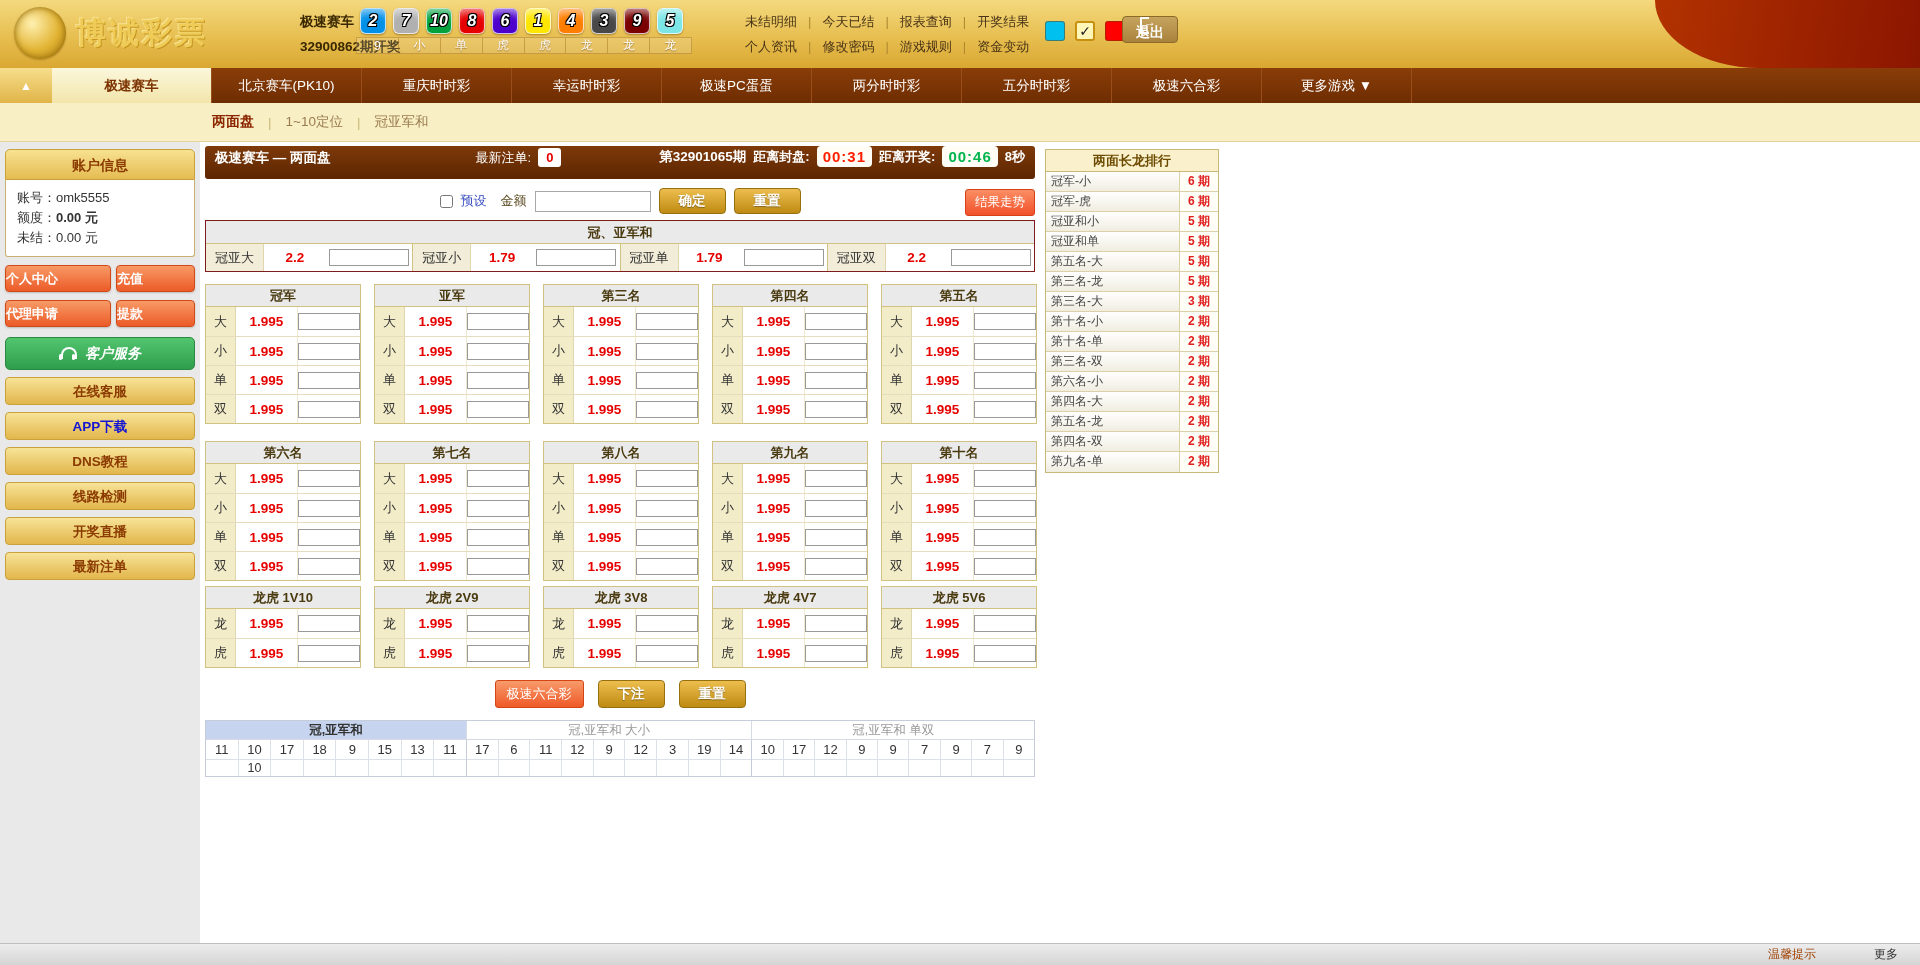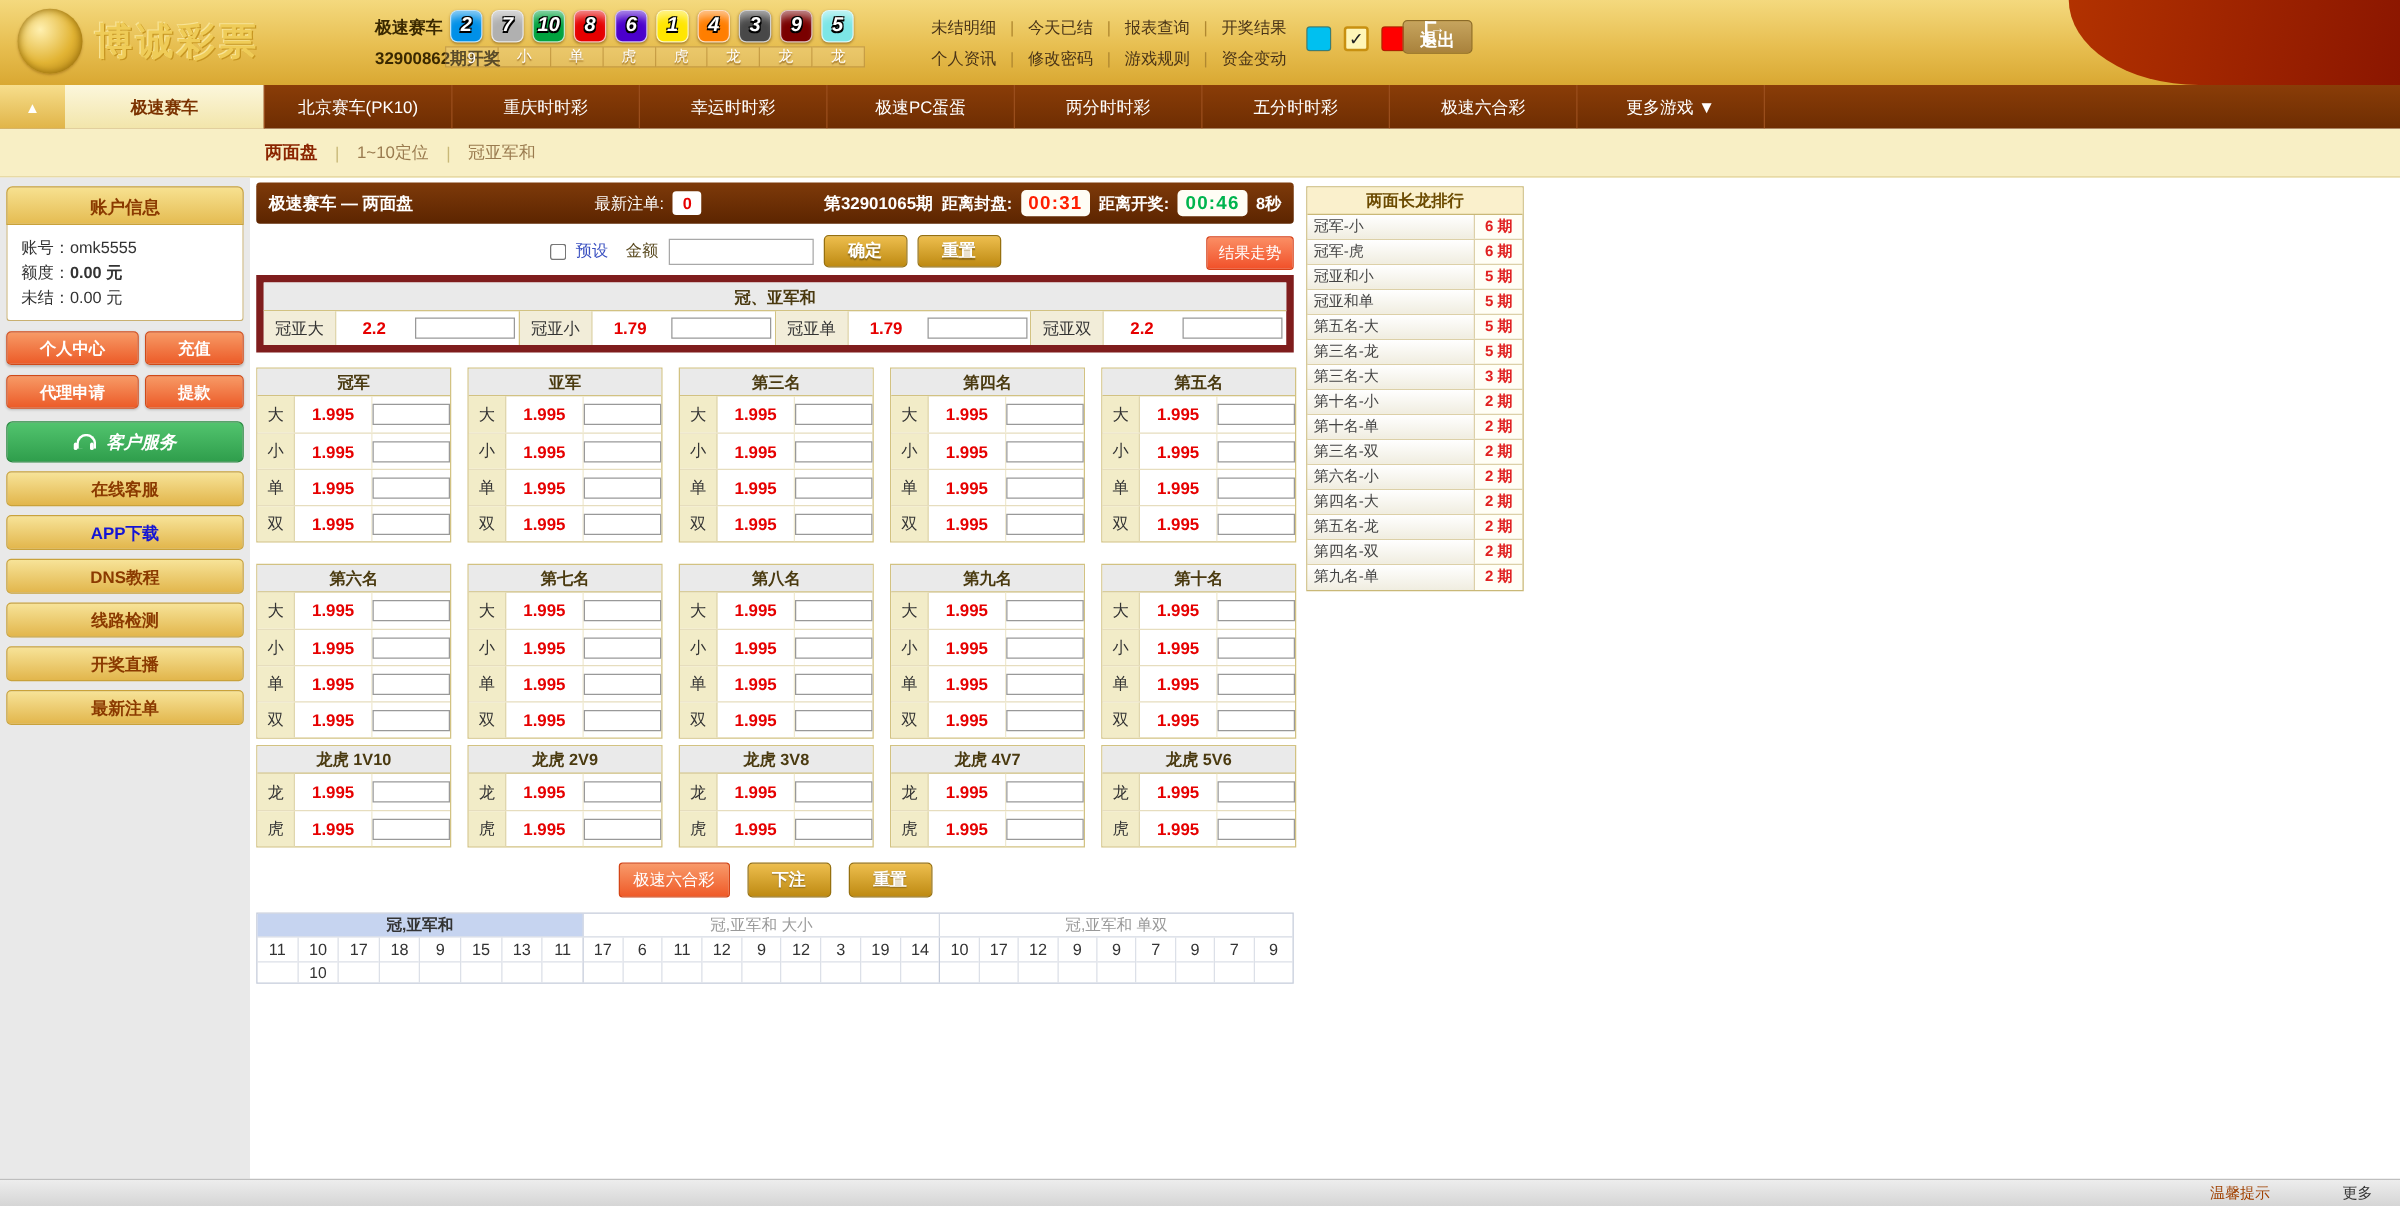"极速赛车 — 两面盘" .game-bar { align-items: center -> flex-end; padding: 0 10px -> 12px 10px }
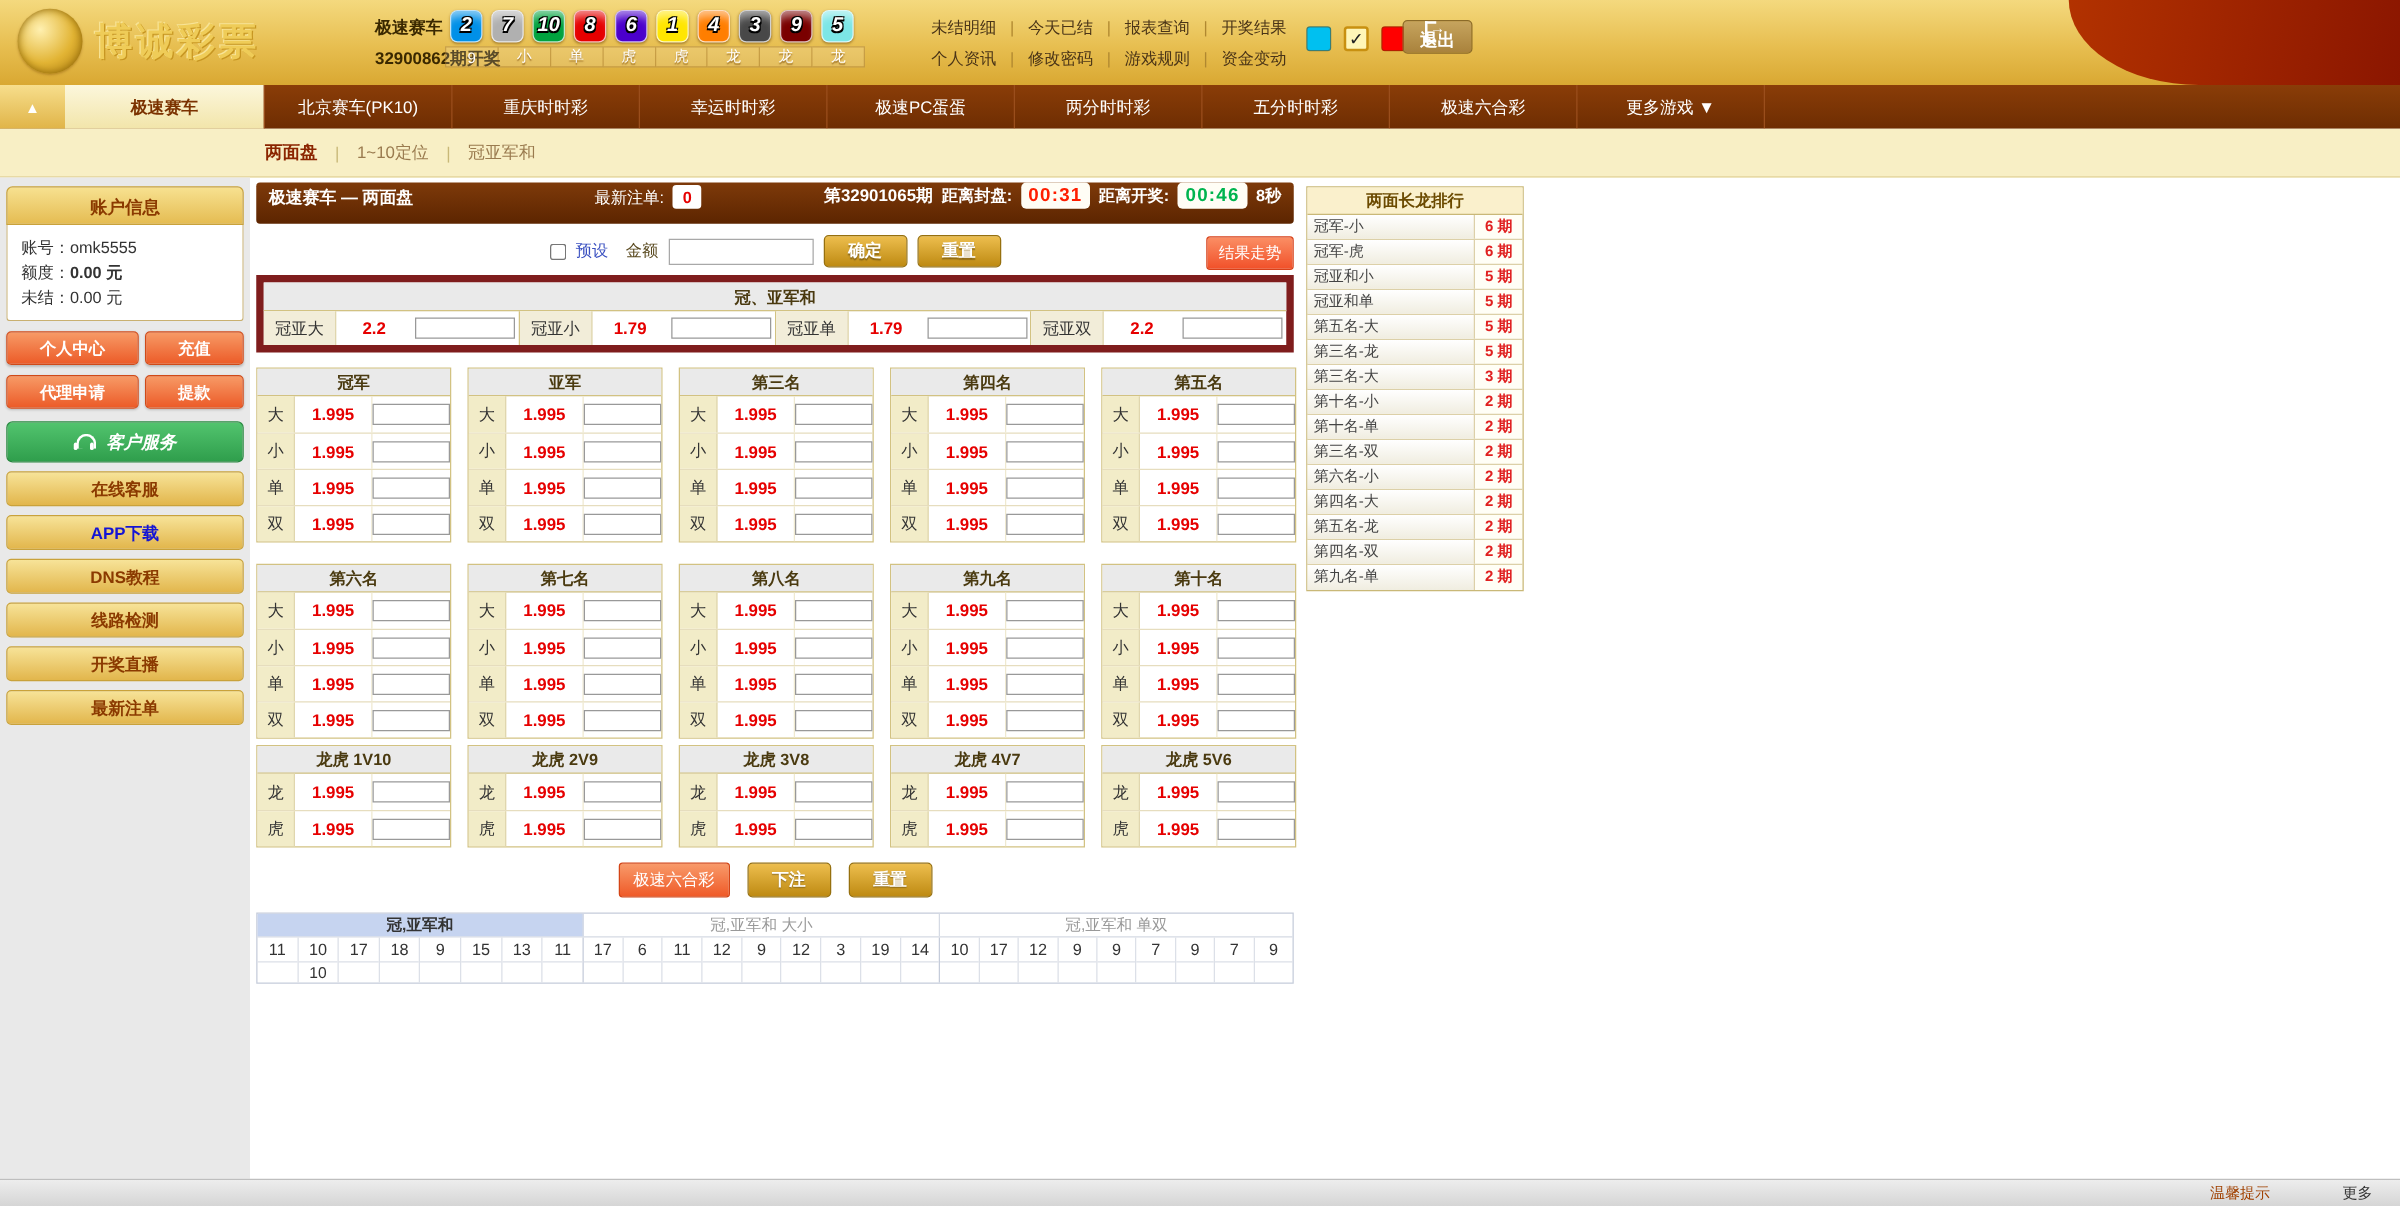"冠、亚军和" .sum-table { border: 6px solid #7f1d1d -> 1px solid #7f1d1d }
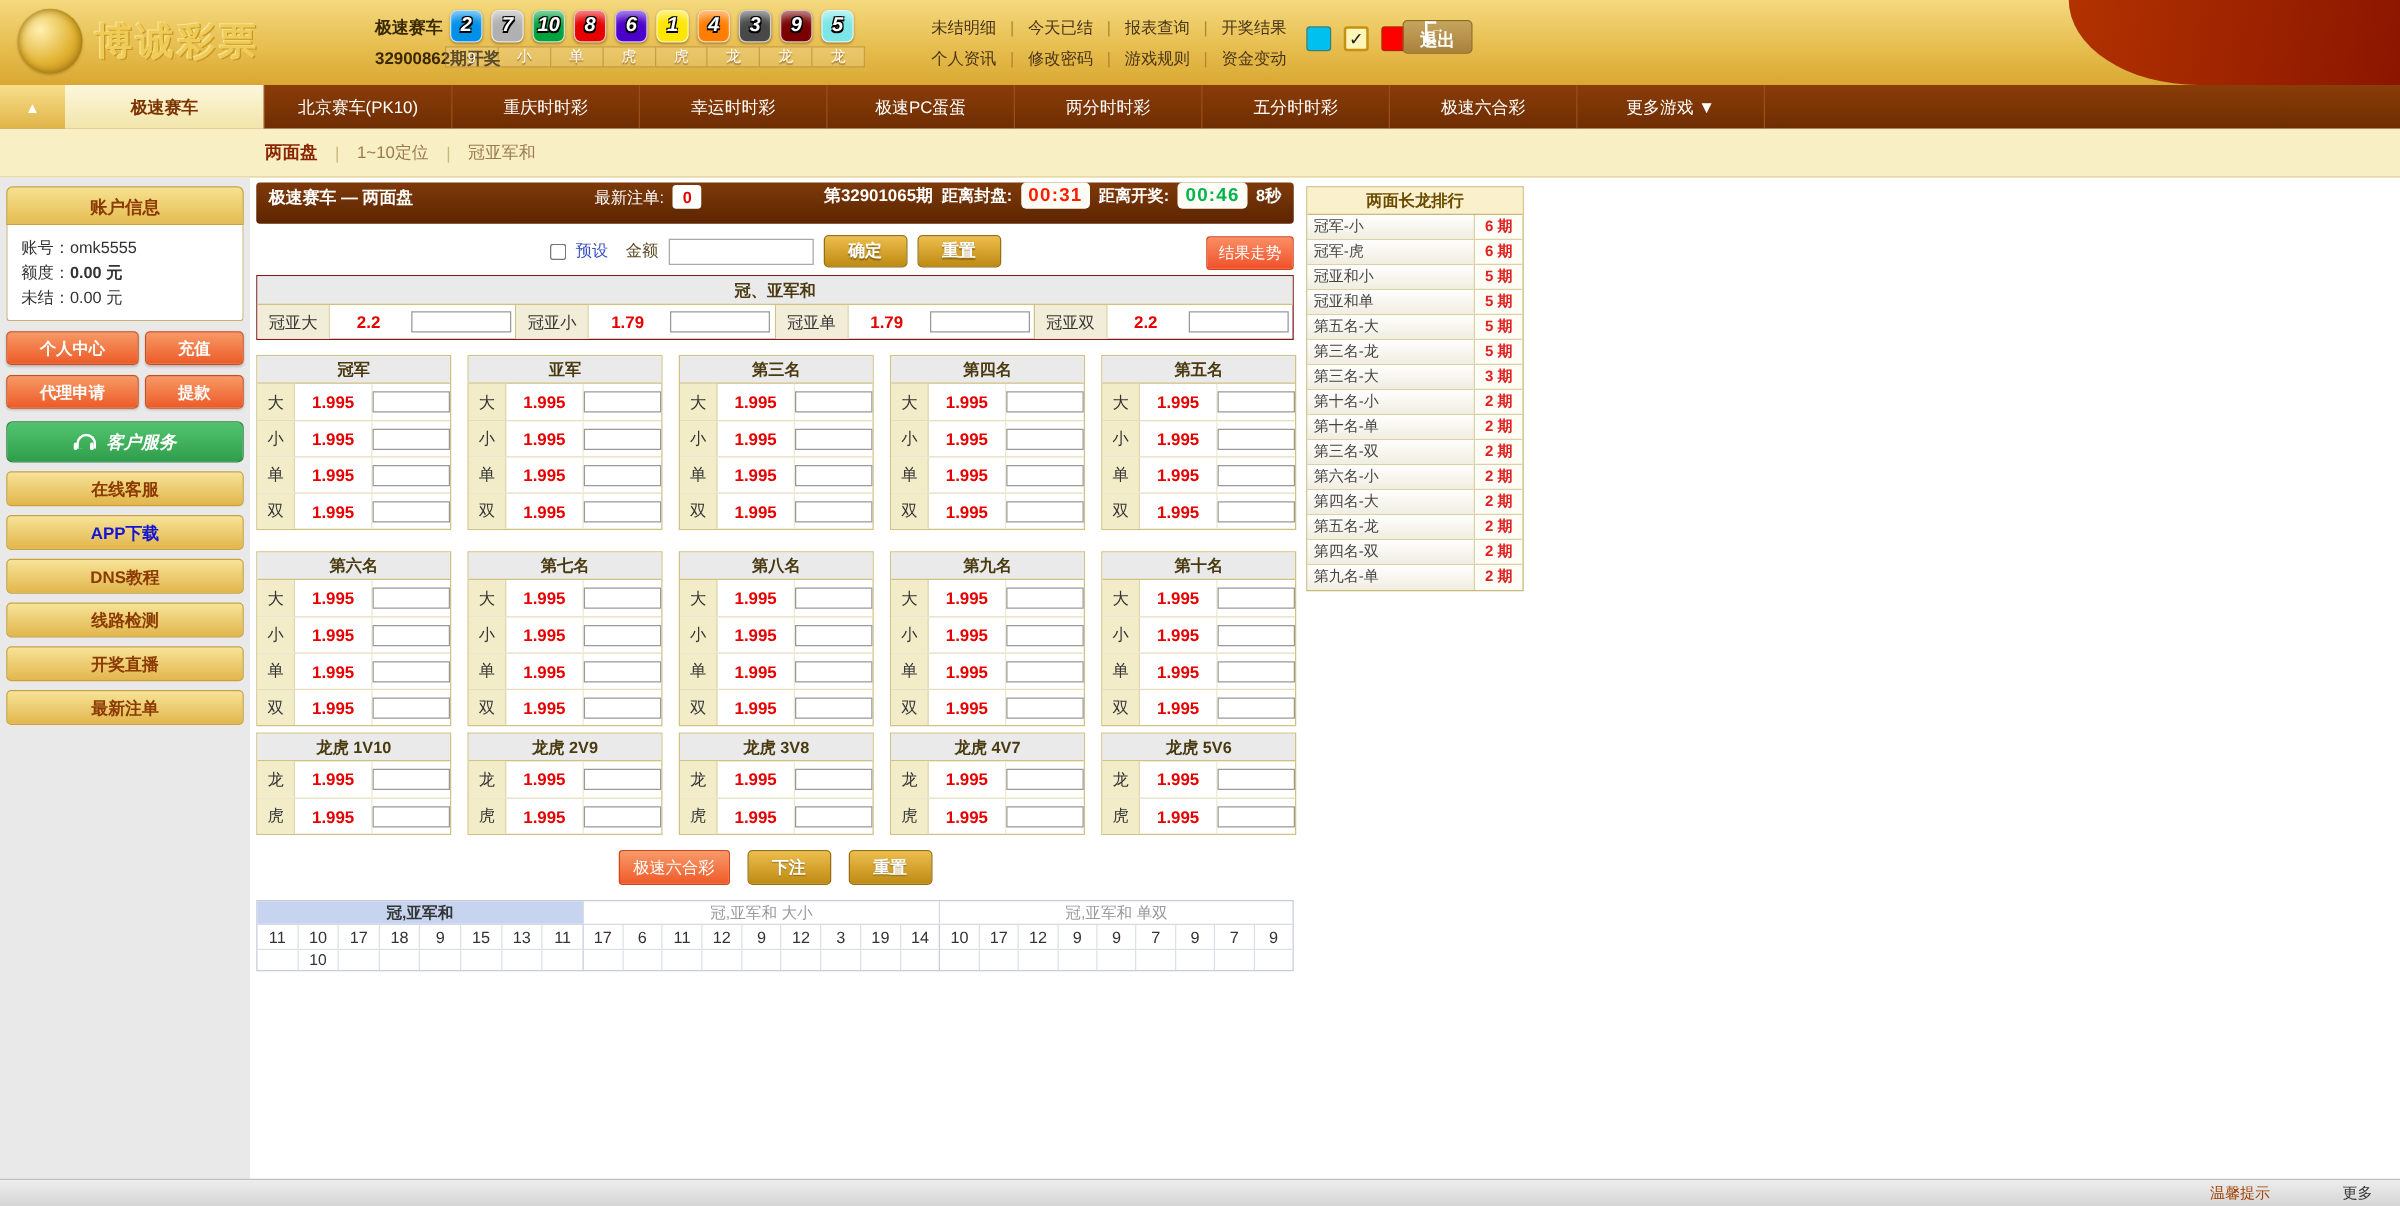"个人中心" .orange-btn { text-align: center -> none }
